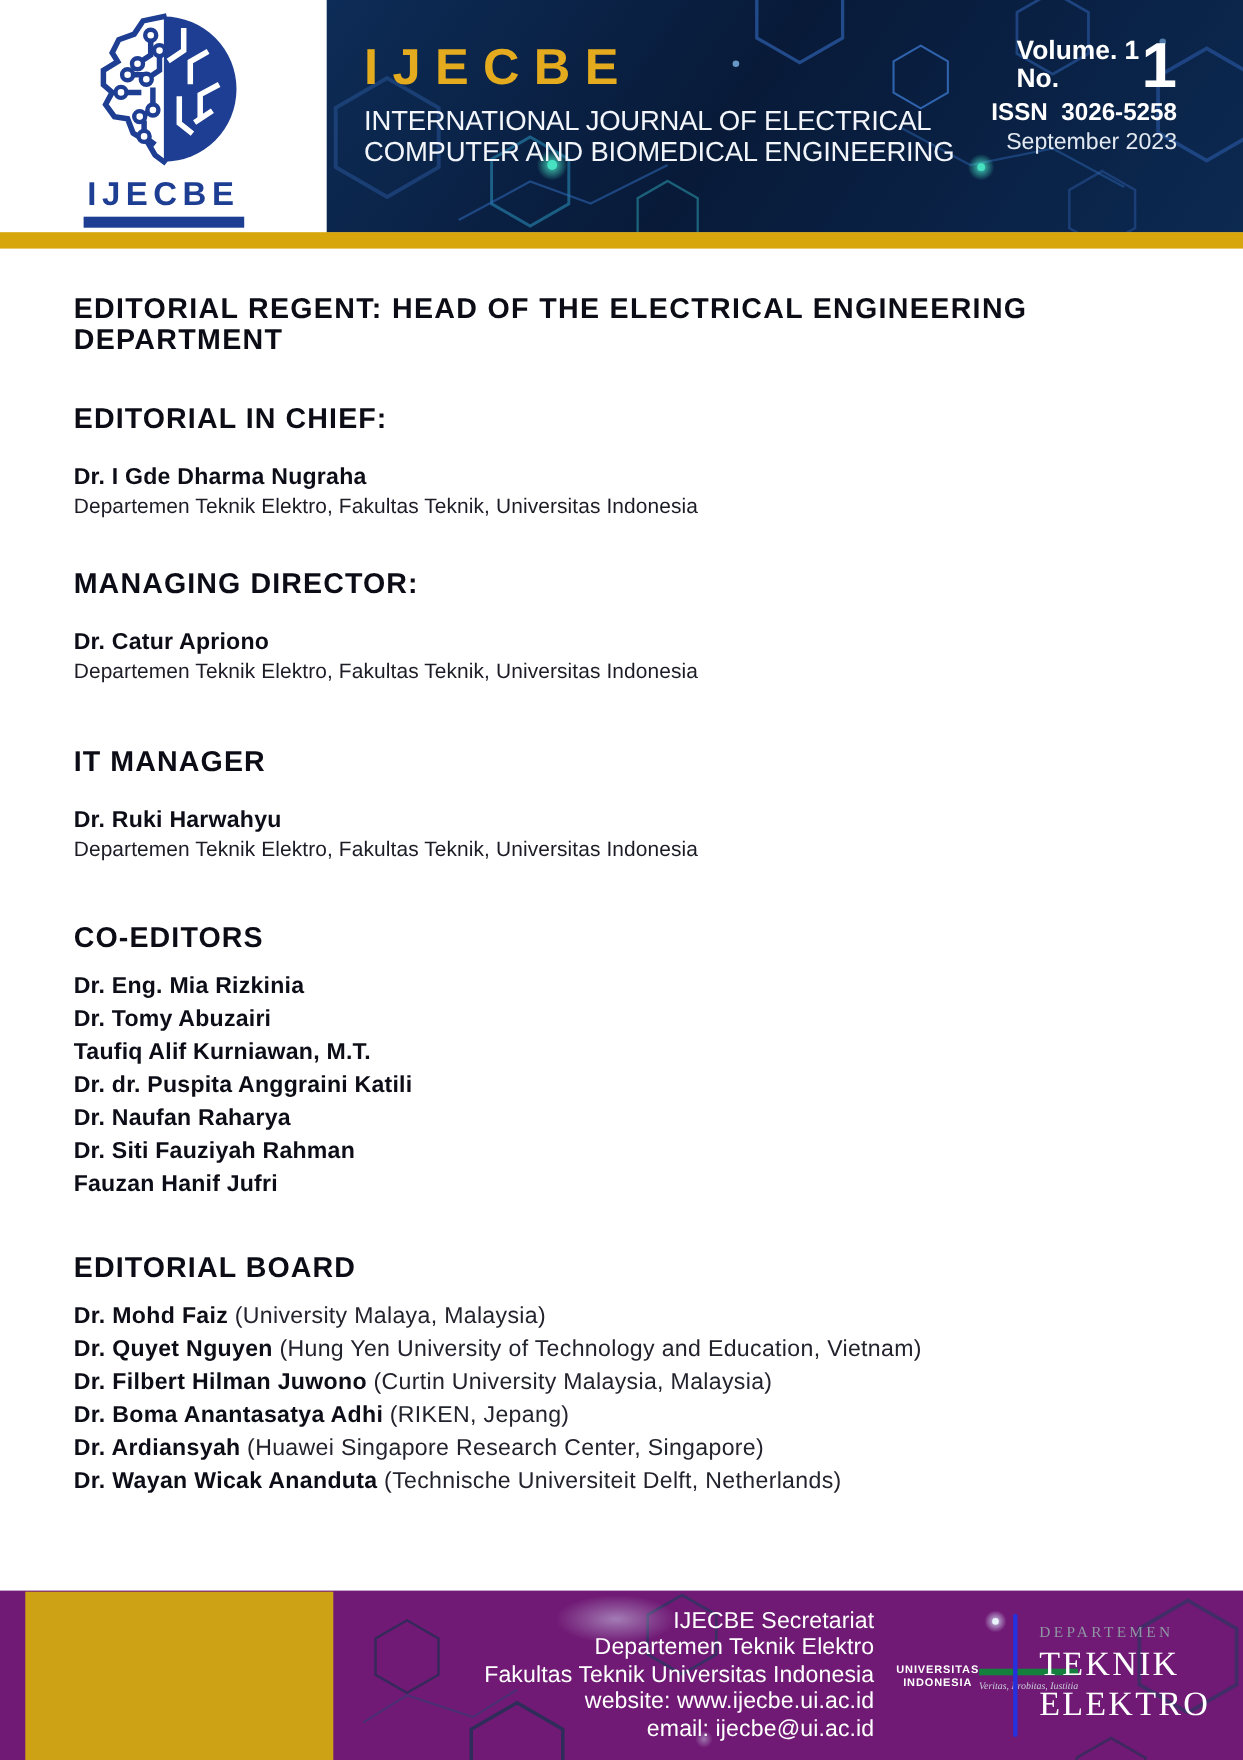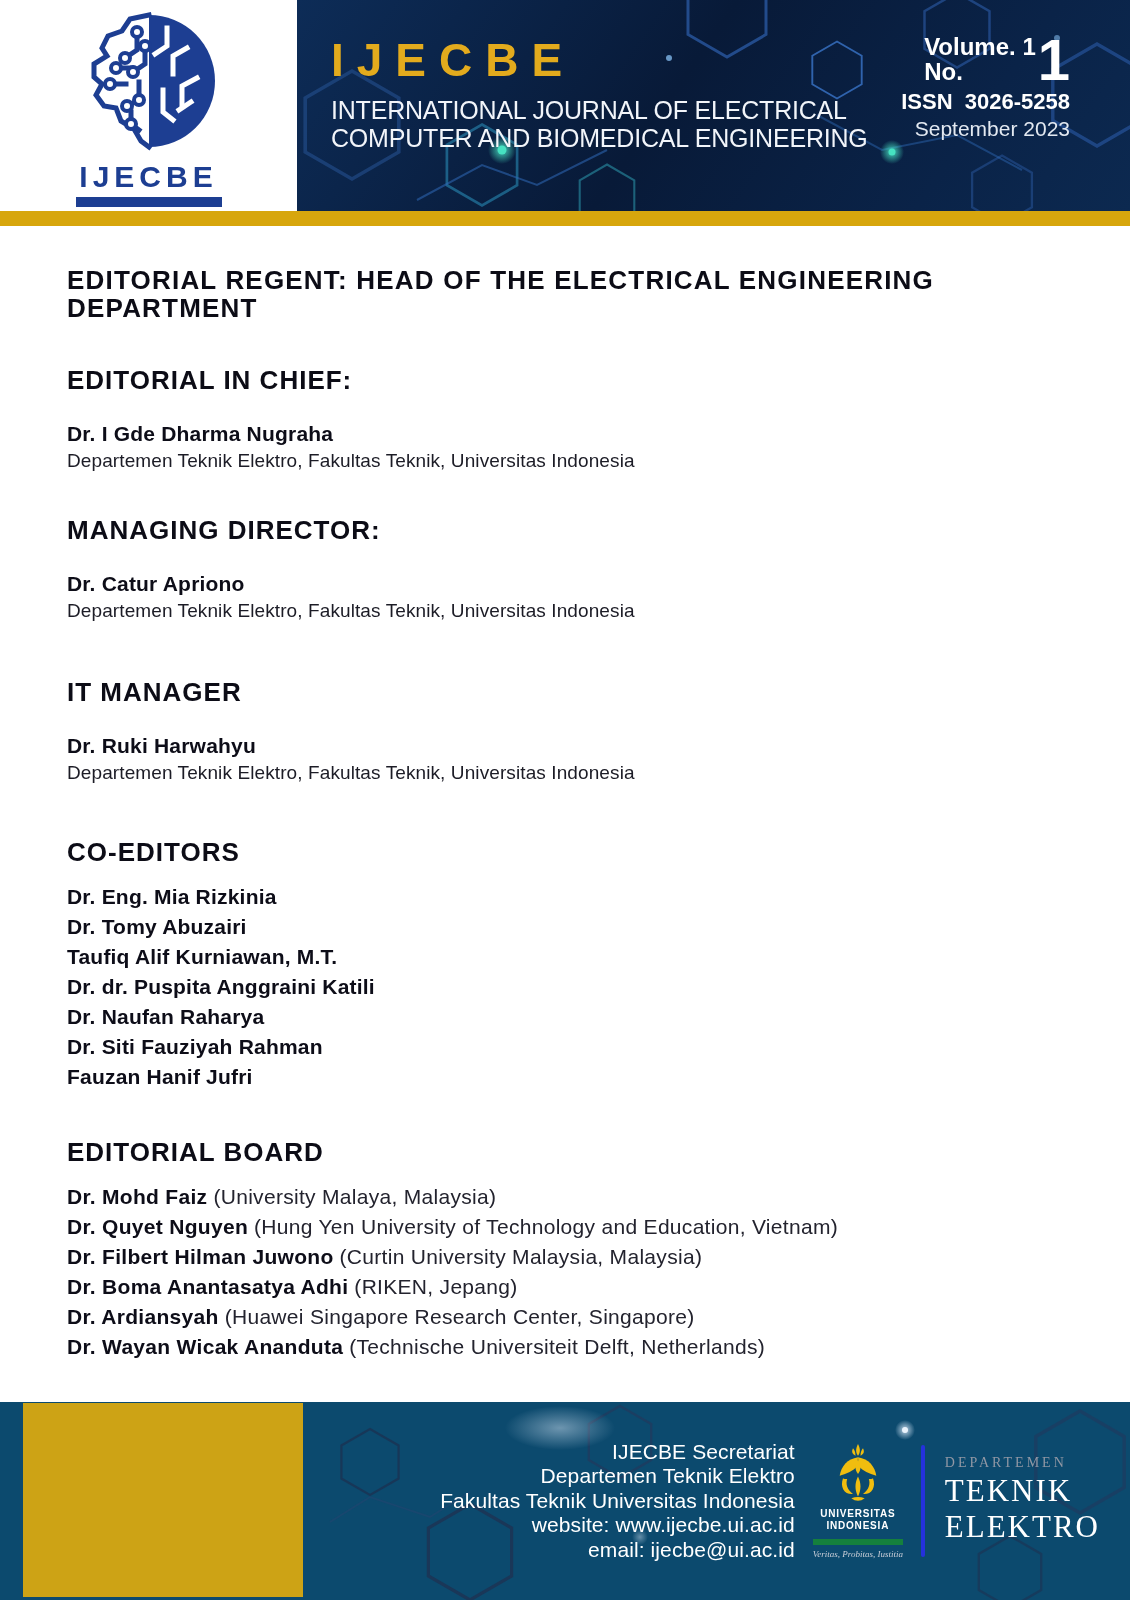"IJECBE Secretariat" .footer { background: #0c4a6e -> #701a75; height: 198px -> 154px }
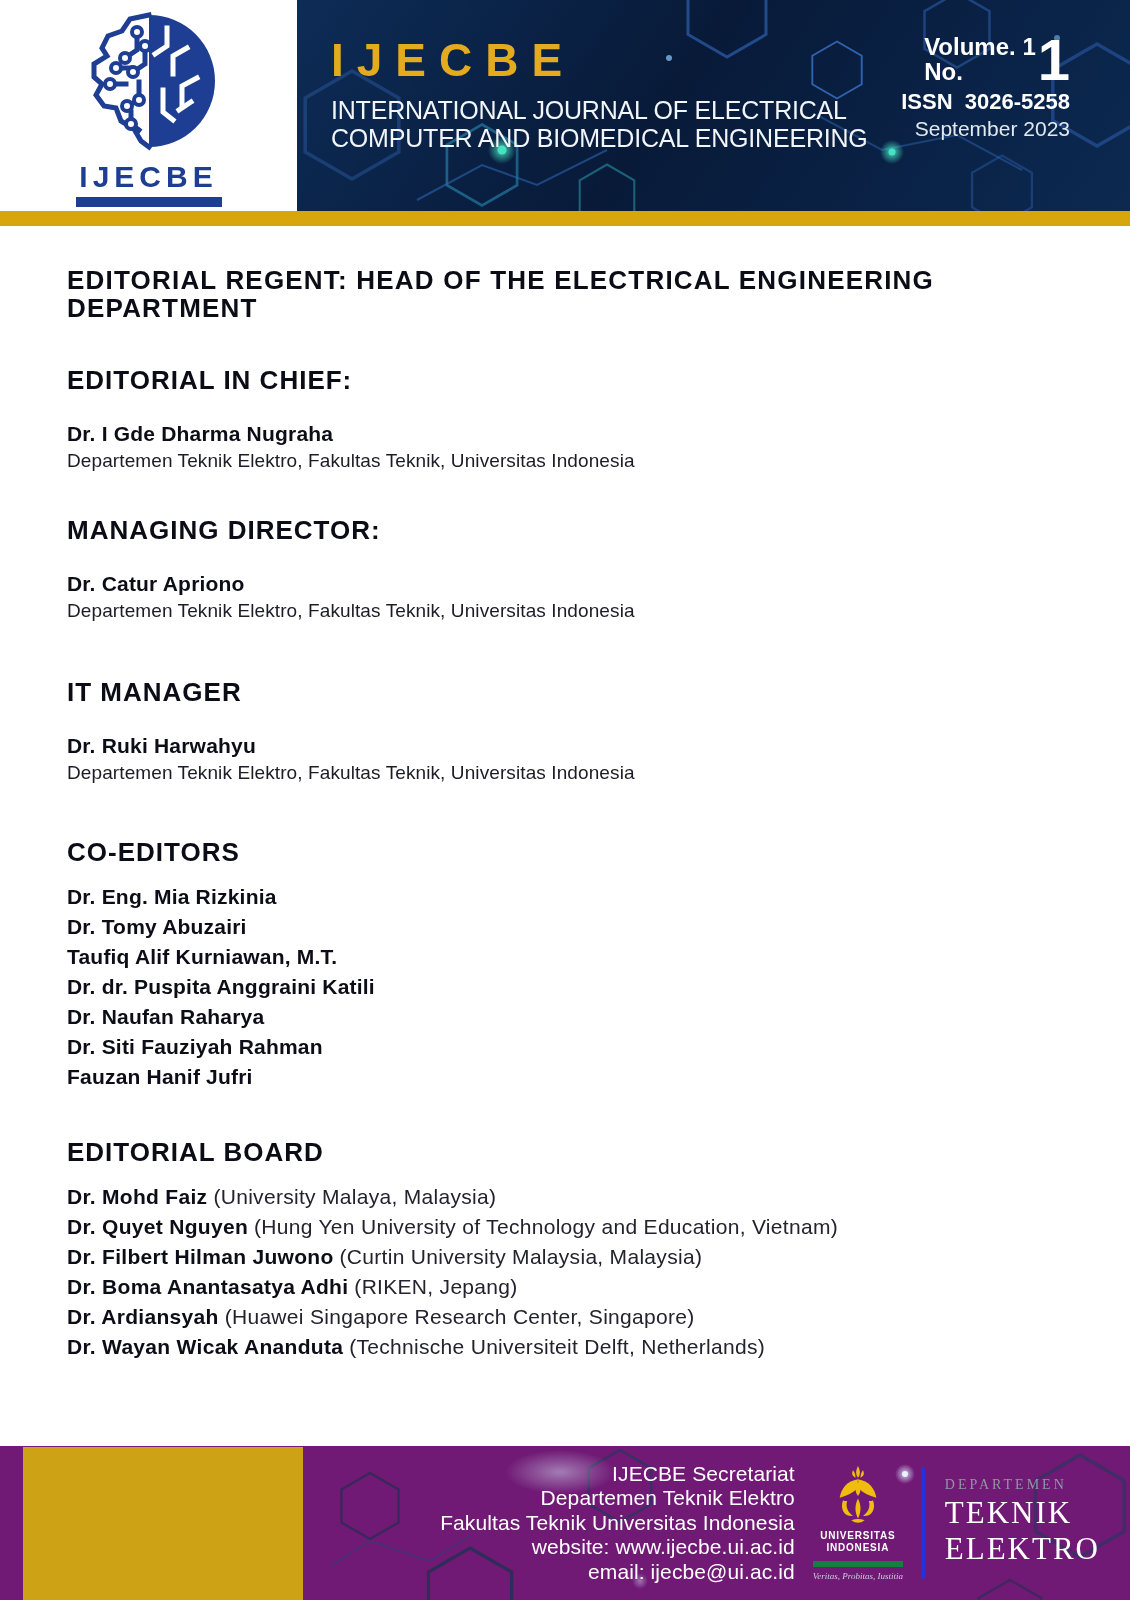"UNIVERSITAS" .ui-logo-col { flex-direction: column -> row }
